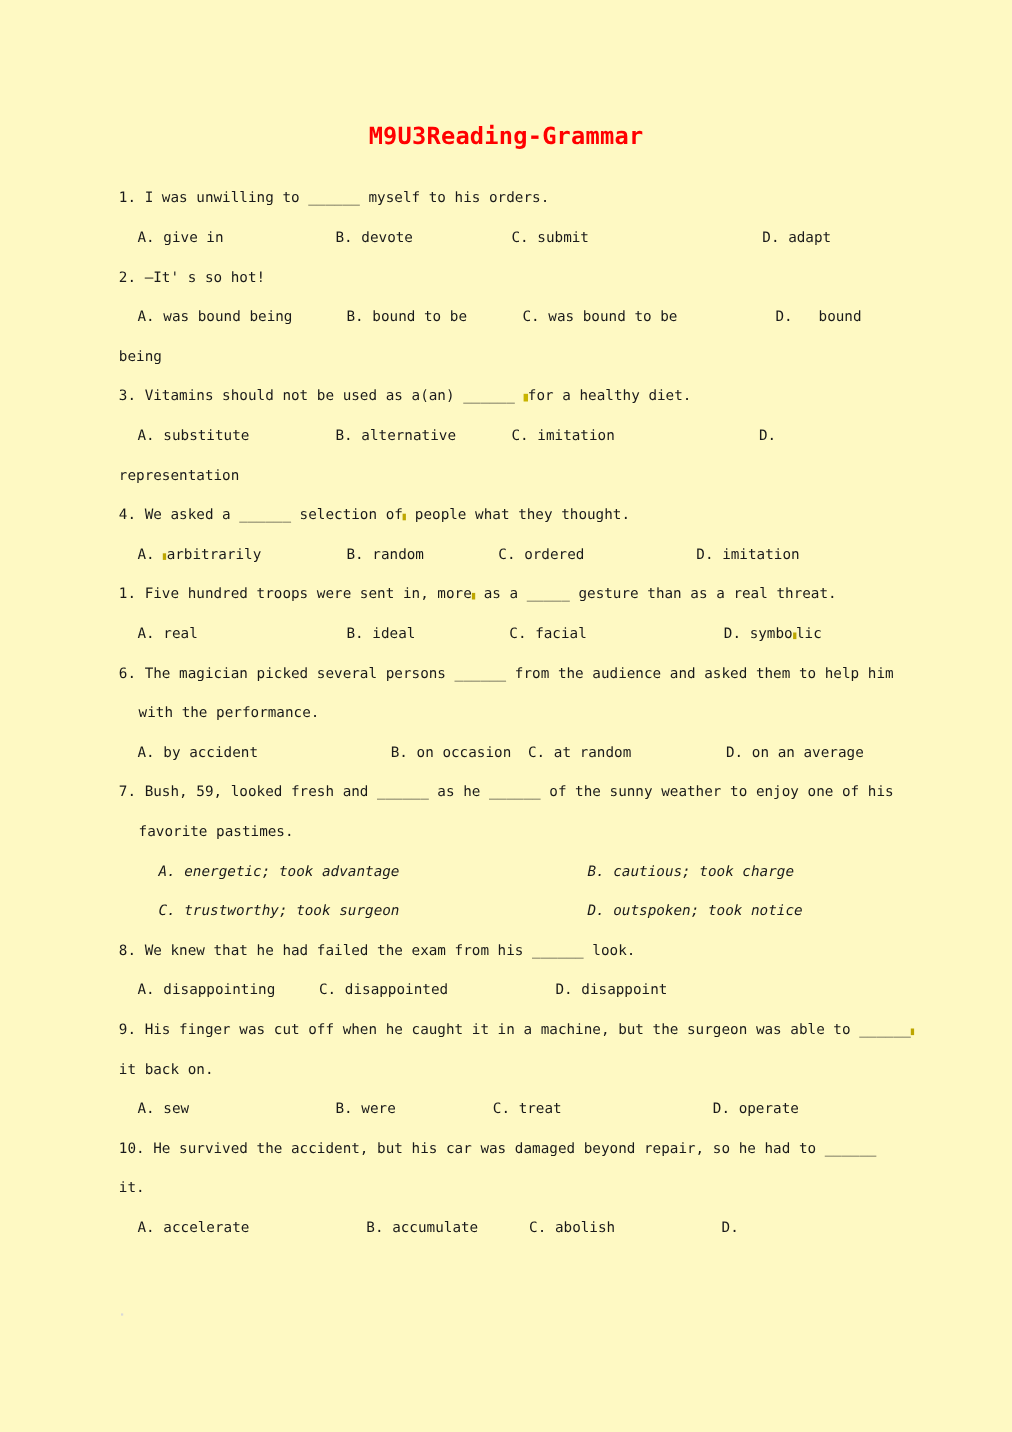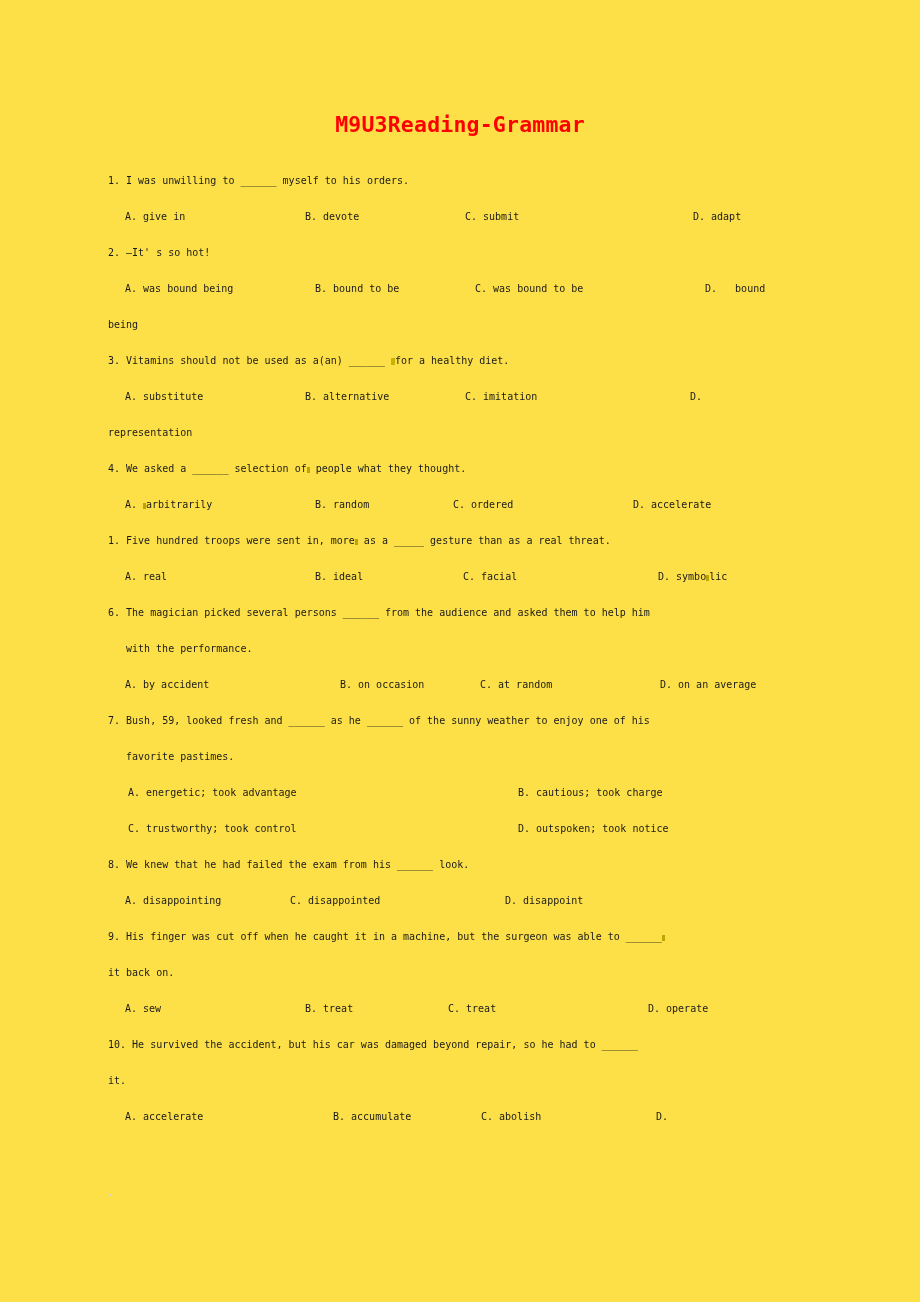"M9U3Reading-Grammar" .page { background: #fde047 -> #fef9c3 }
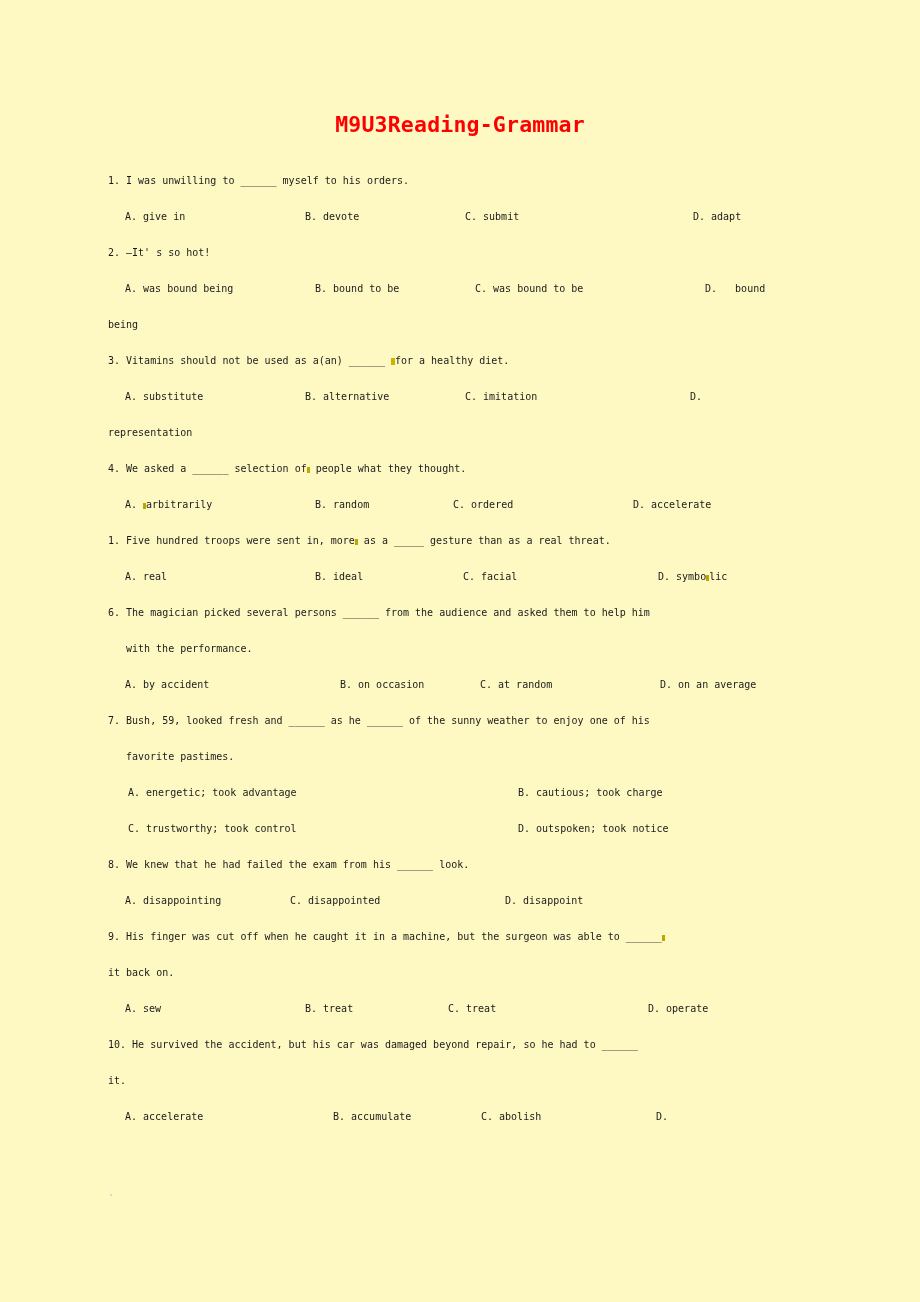"1. I was unwilling to" .qline { font-size: 10px -> 13px }
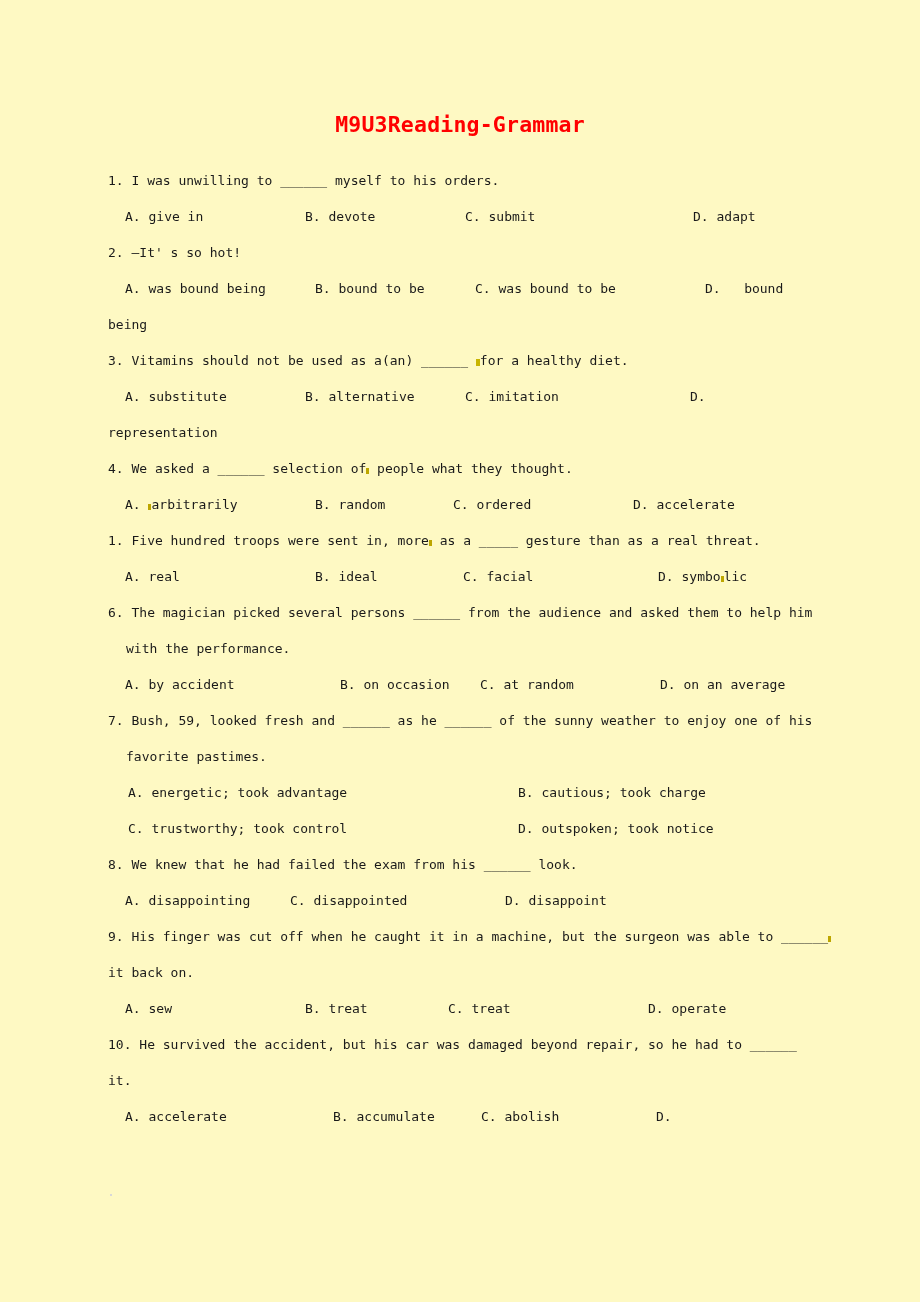"D. accelerate" span { text: accelerate -> imitation }
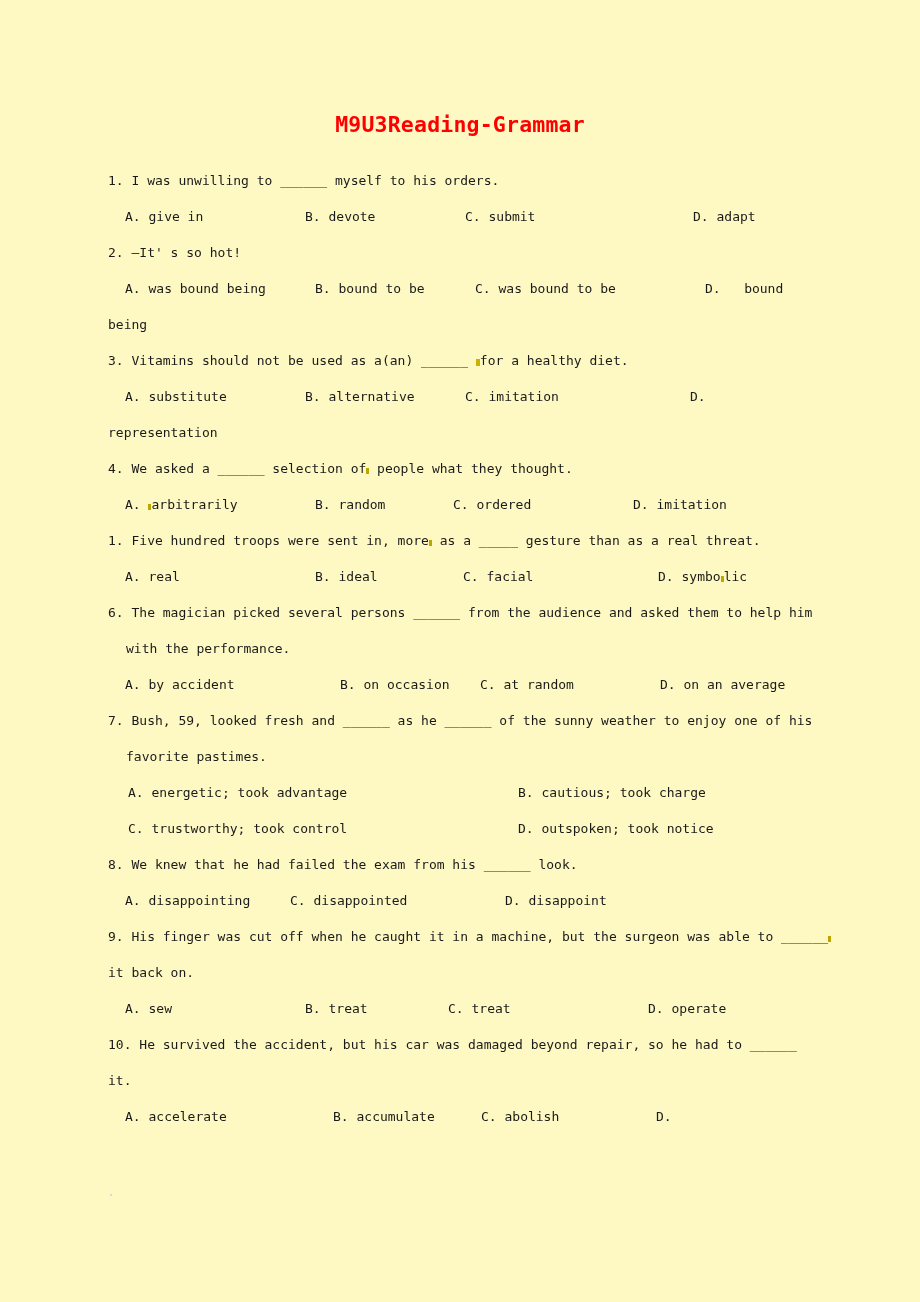"B. on occasion" .w6-b { text-align: none -> center }
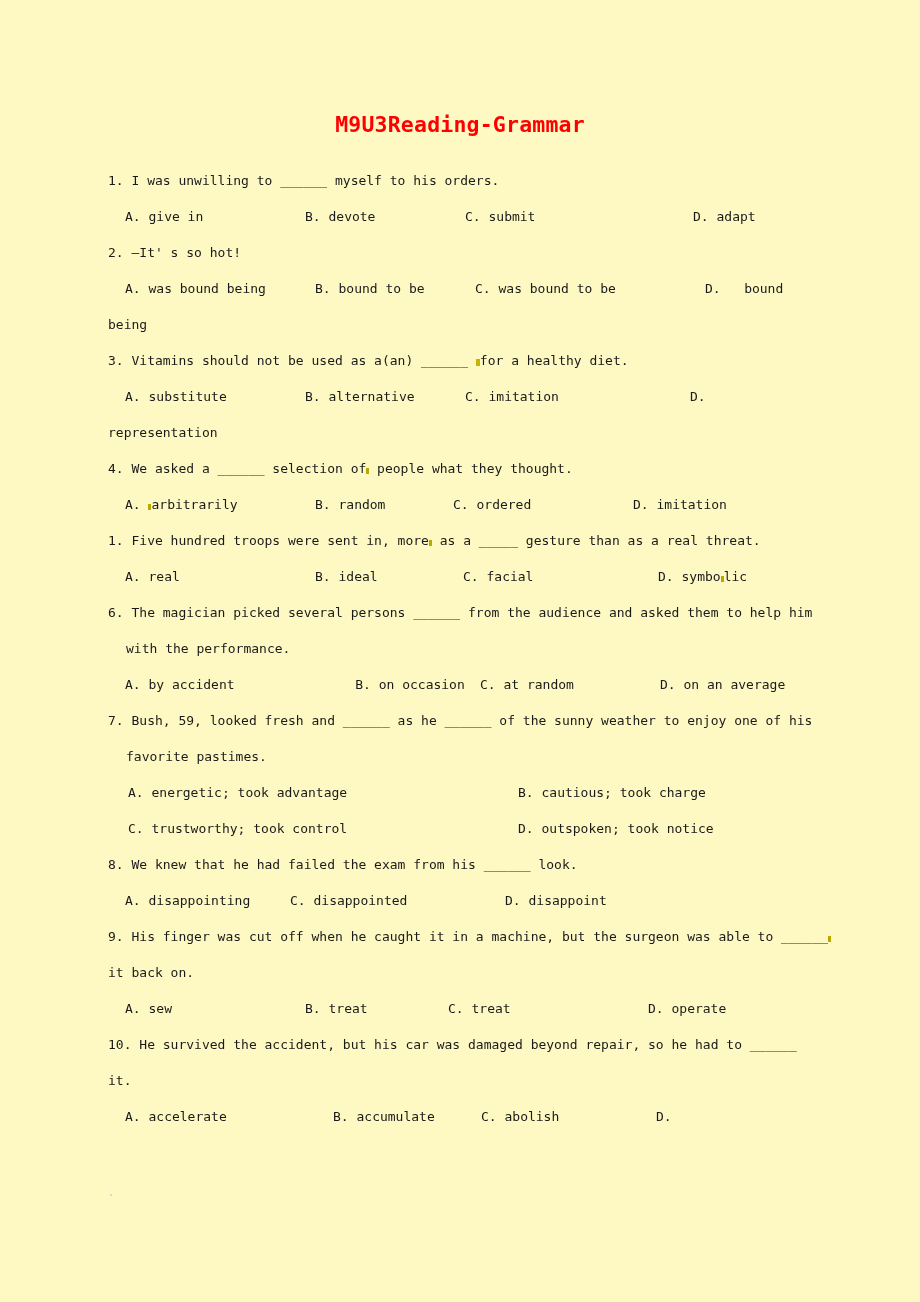"A. energetic; took advantage" .opts2 { font-style: none -> italic; margin-left: 20px -> 36px }
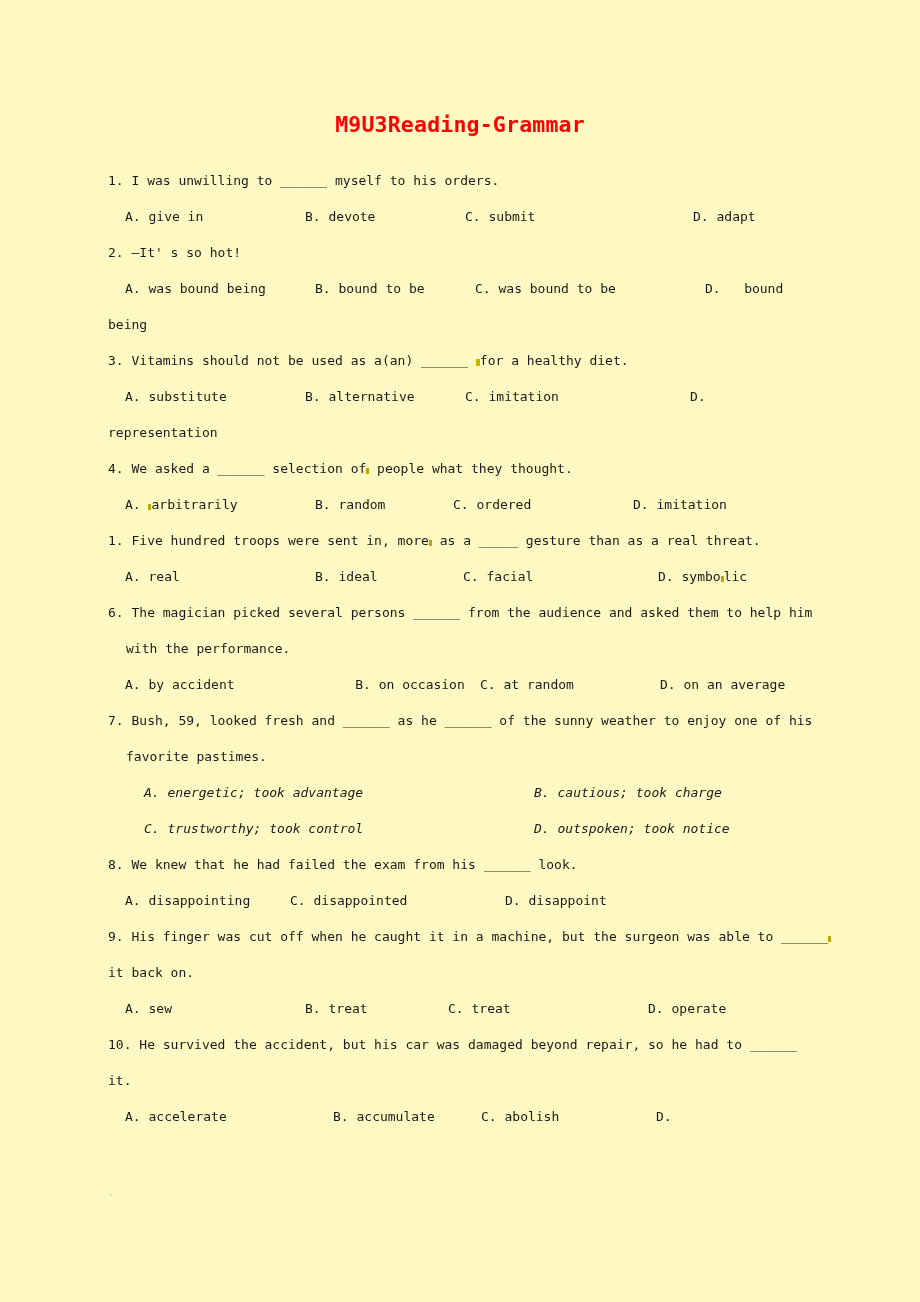"C. trustworthy; took control" span.p7-left { text: control -> surgeon }
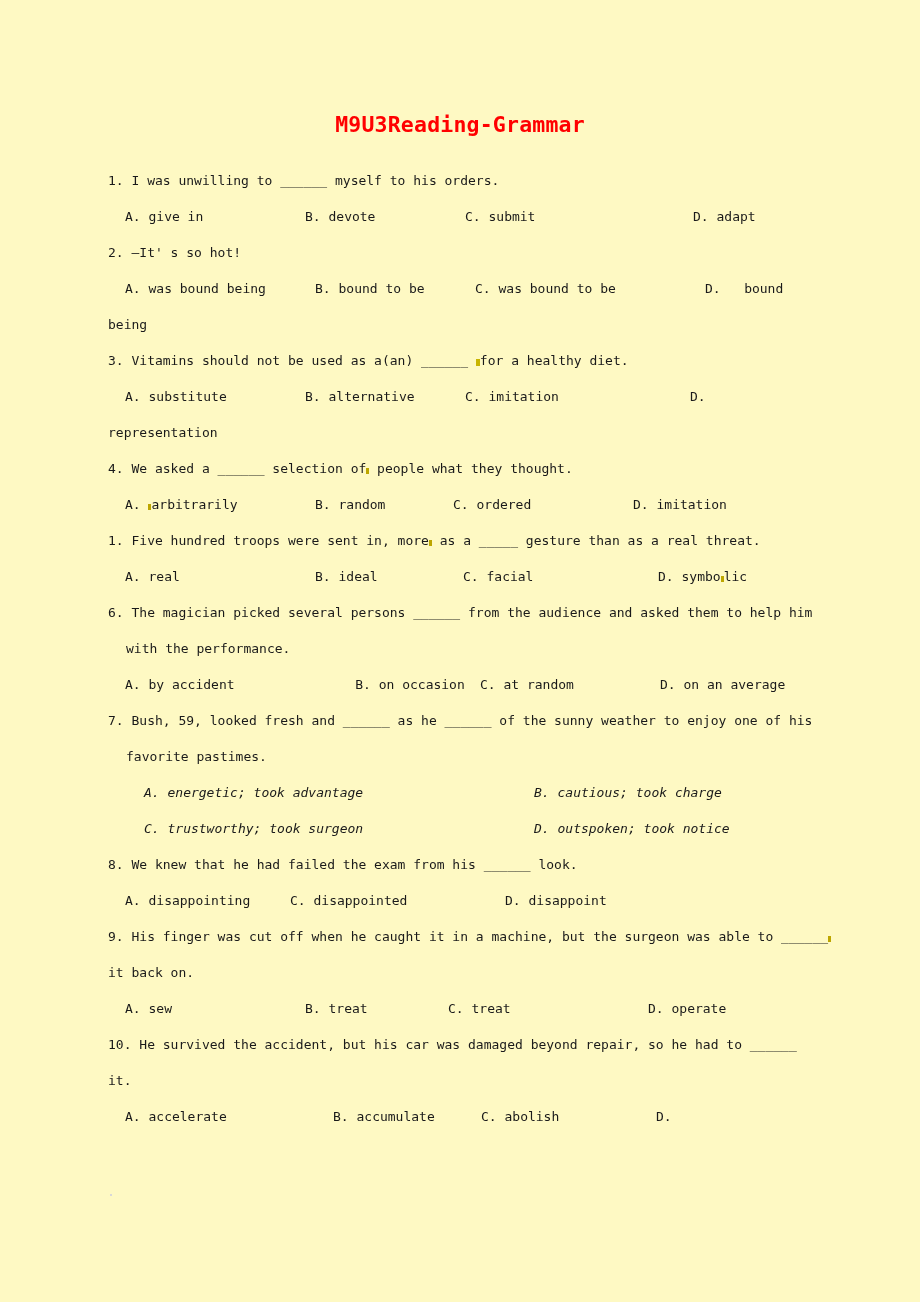"B. treat" span.w9-b { text: treat -> were }
